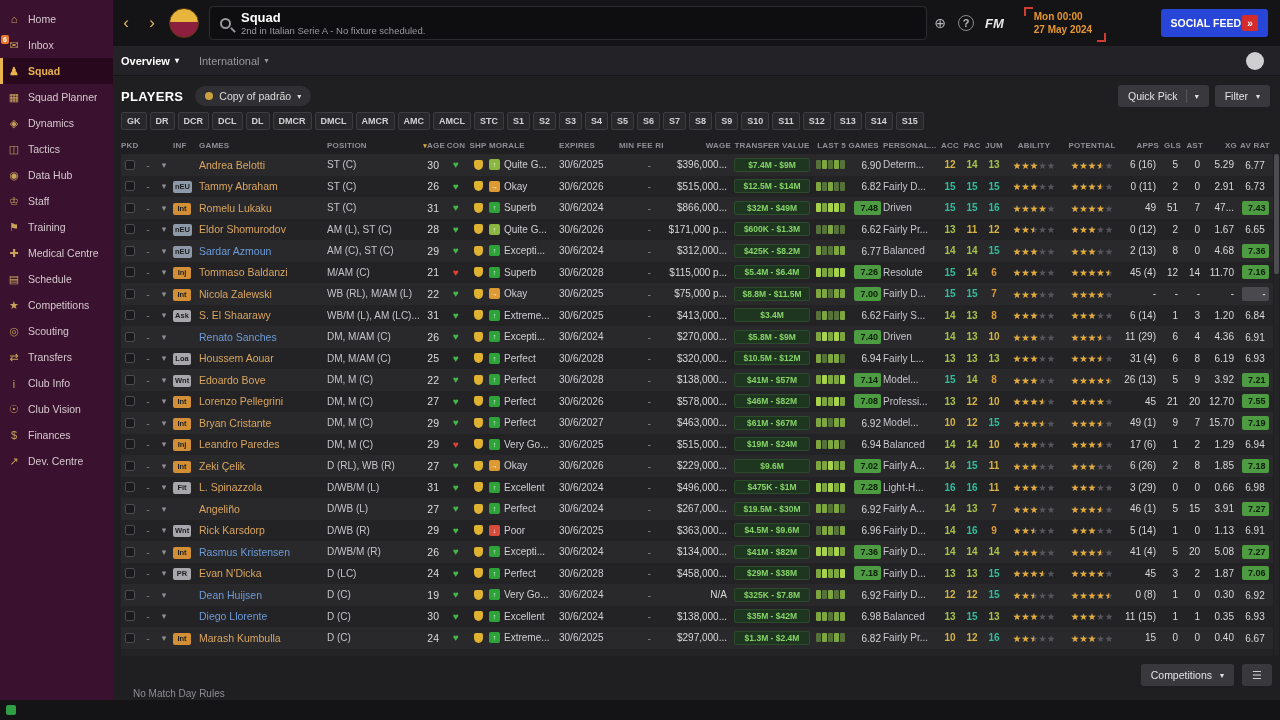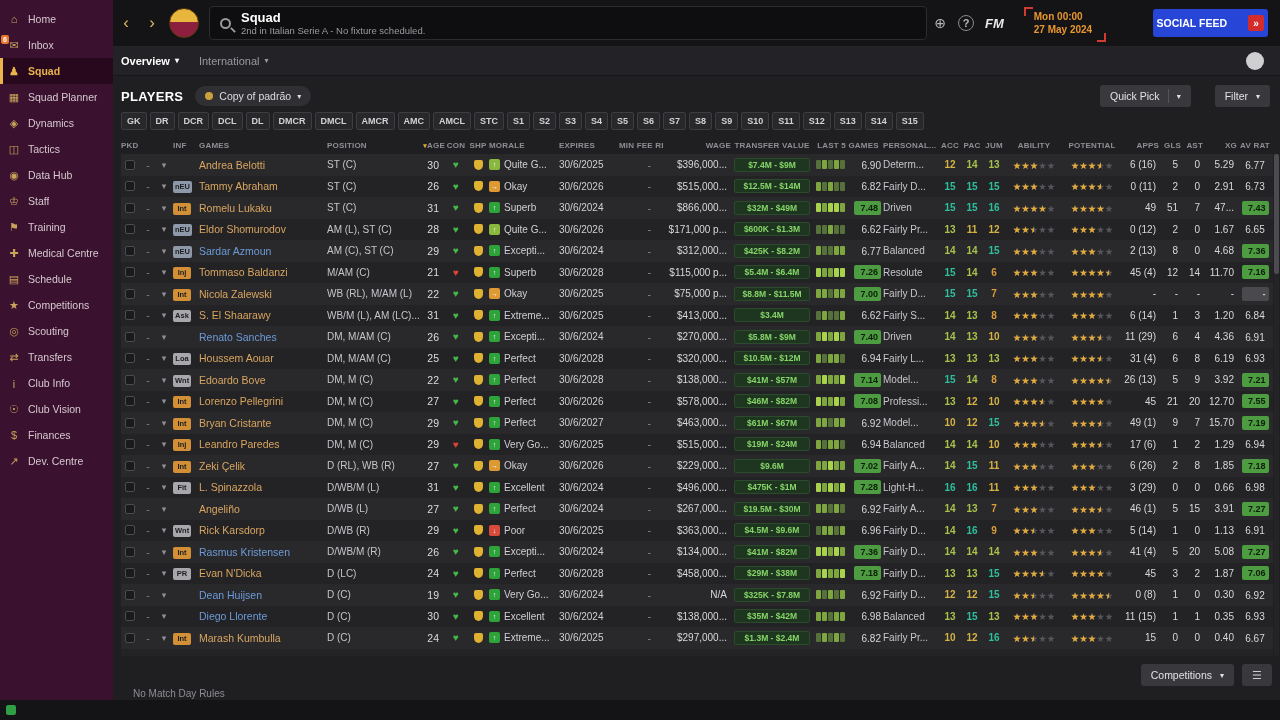"SOCIAL FEED" .social { gap: 21px -> 1px; padding: 0 4px -> 0 10px }
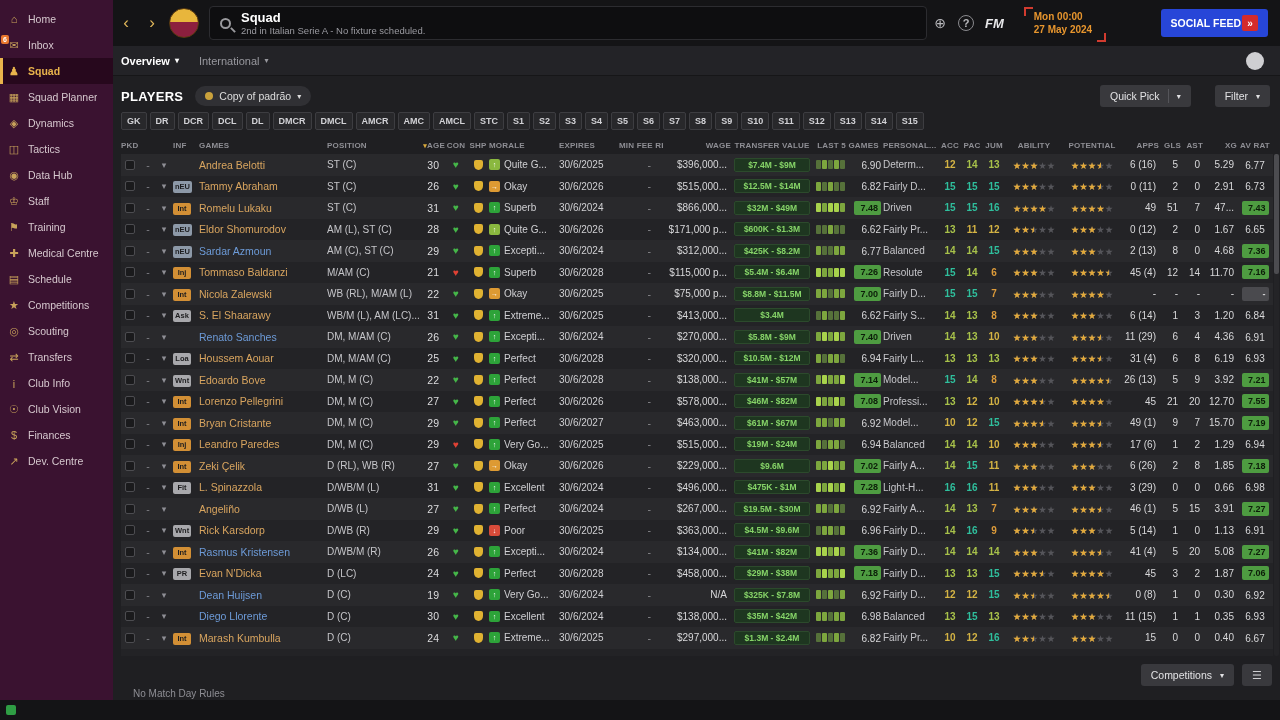"Quick Pick" .barbtns { gap: 24px -> 6px }
